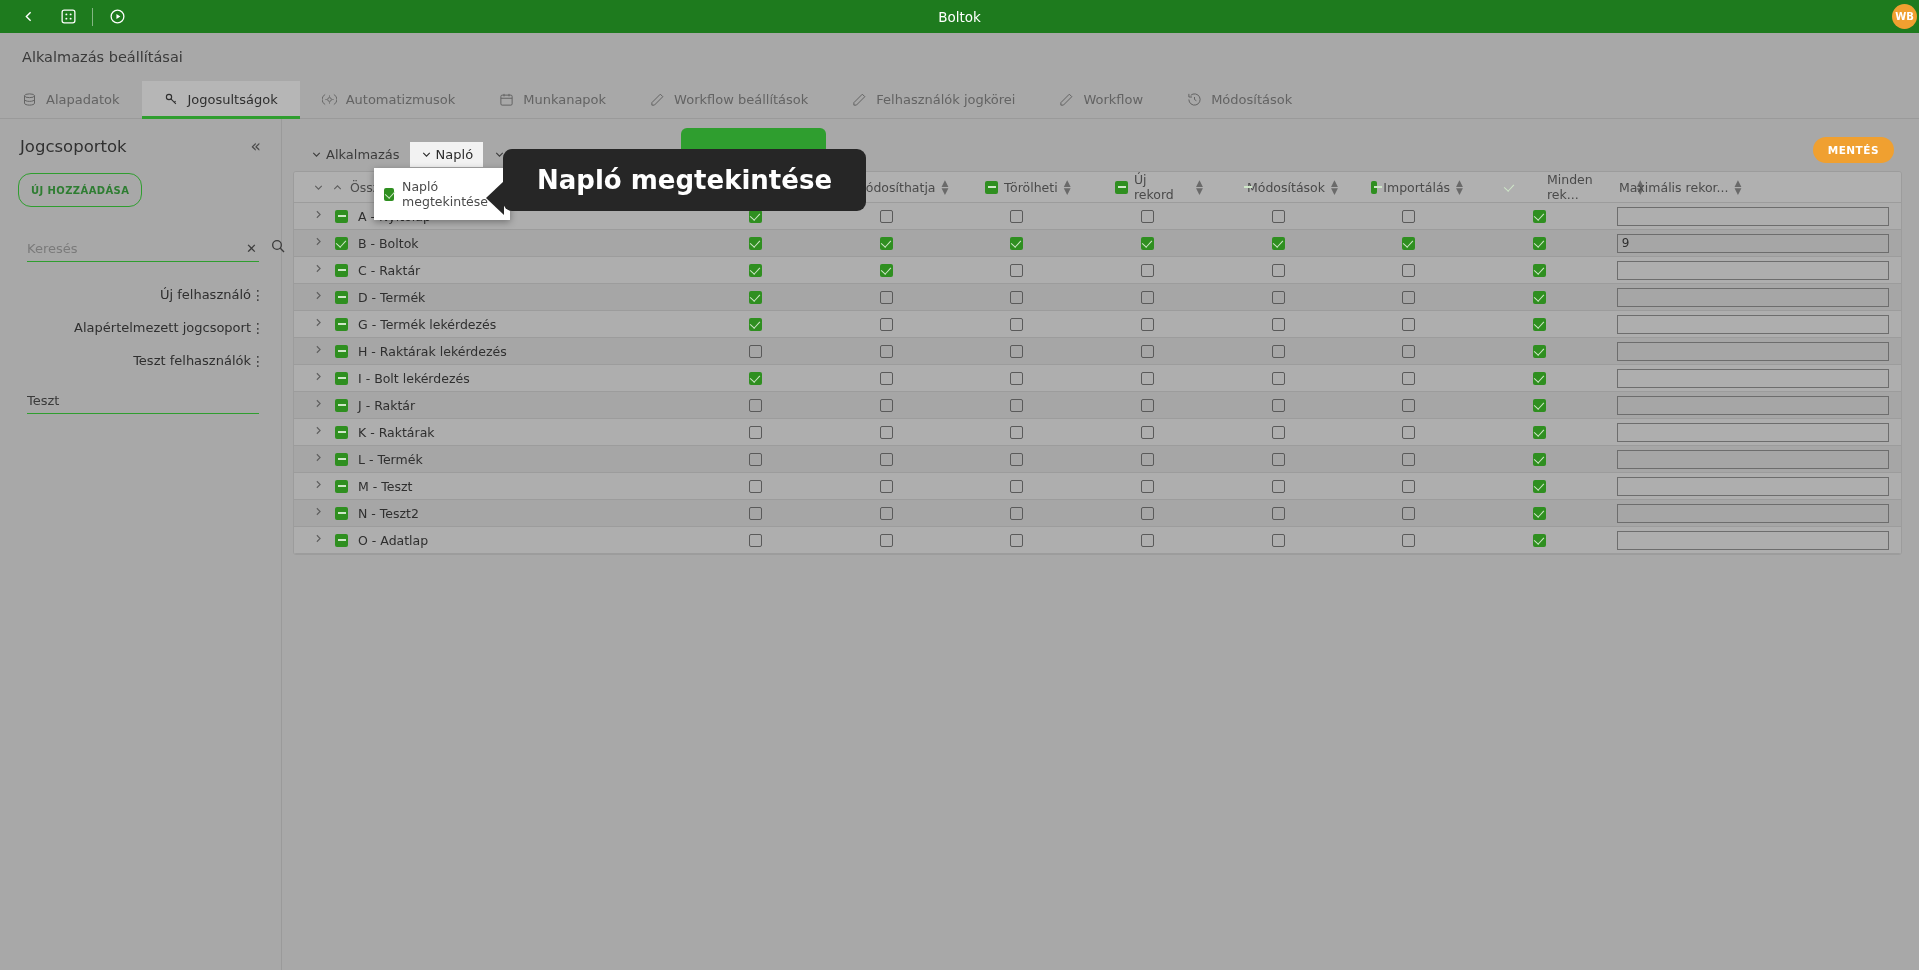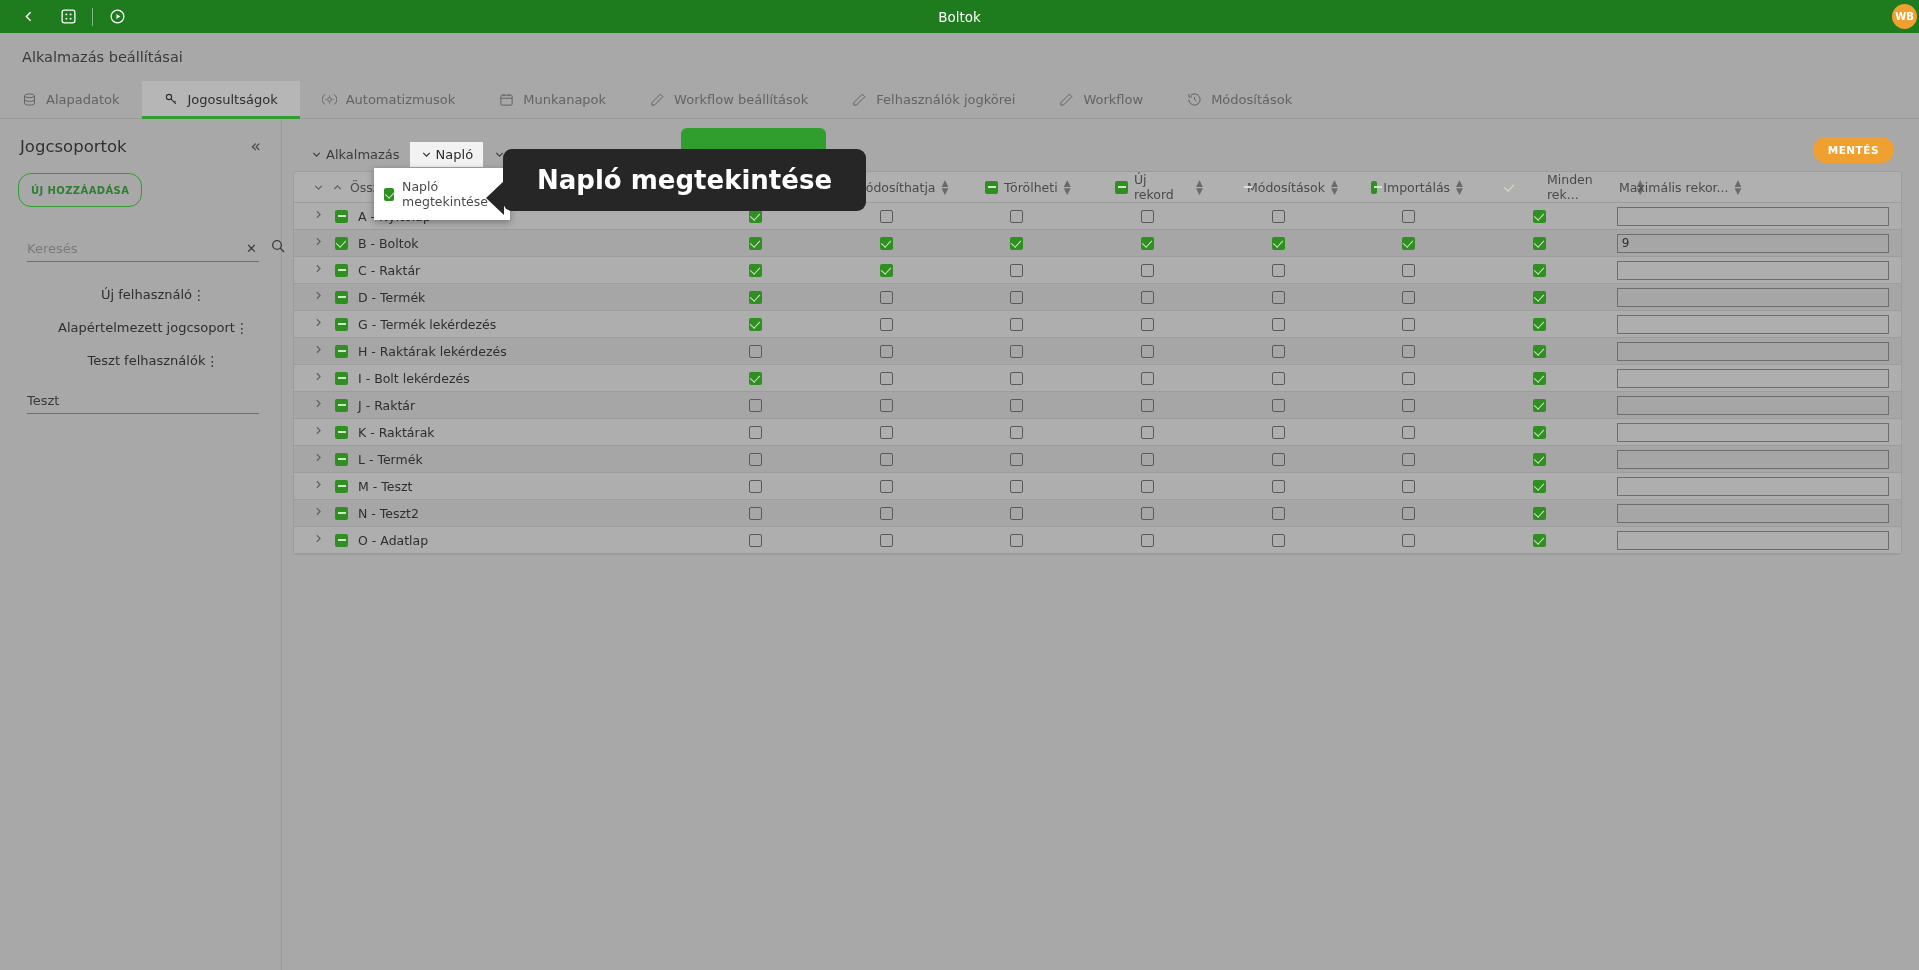"Új felhasználó" .group-item { justify-content: center -> flex-end }
